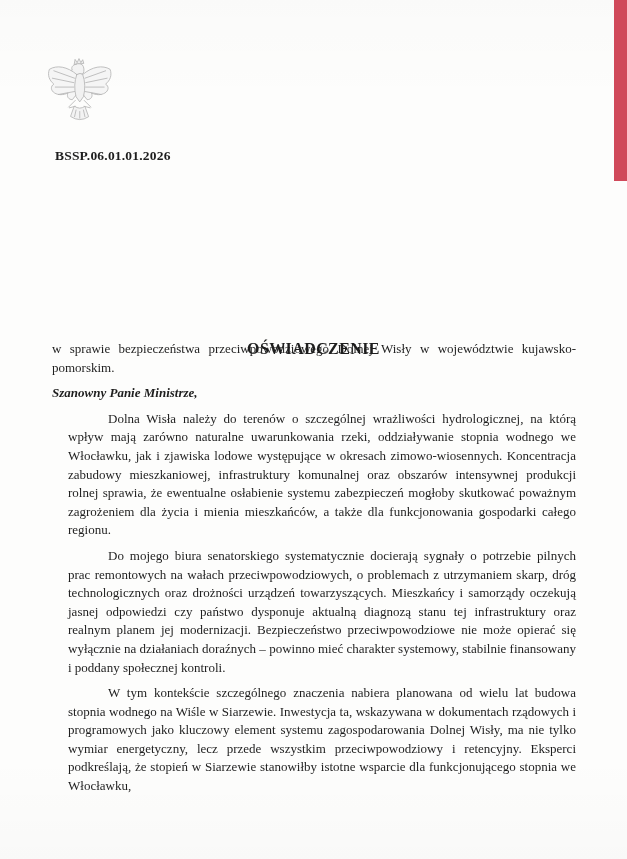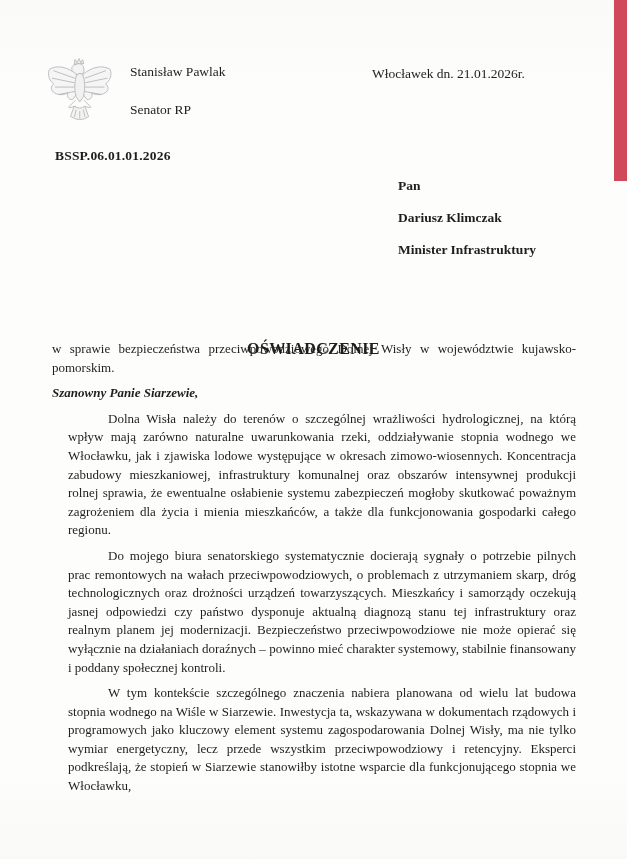"Stanisław Pawlak" div.sender { html: <div> <div>Stanisław Pawlak</div> <div>Senator RP</div> </div> -> none }
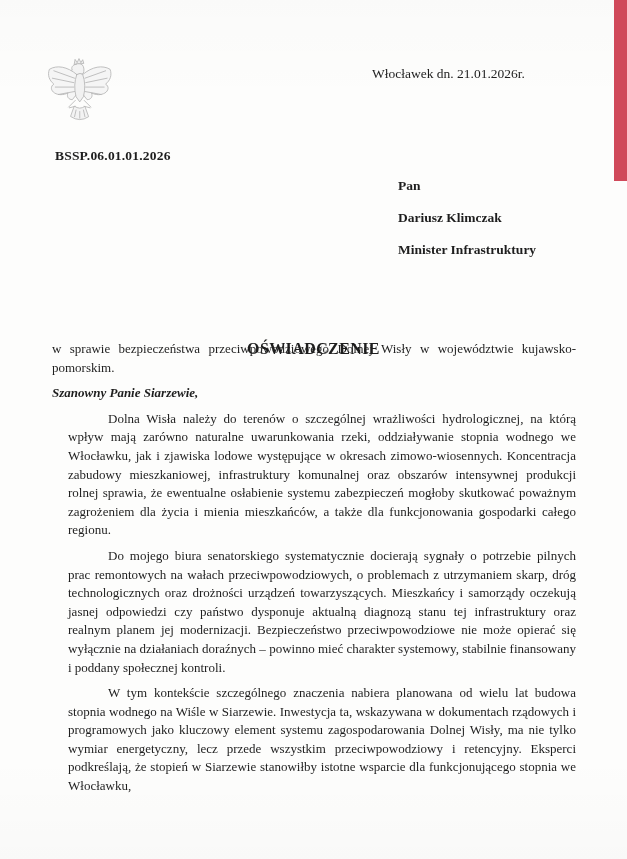"Włocławek dn. 21.01.2026r." div.dateline { html: <div>Włocławek dn. 21.01.2026r.</div> -> none }
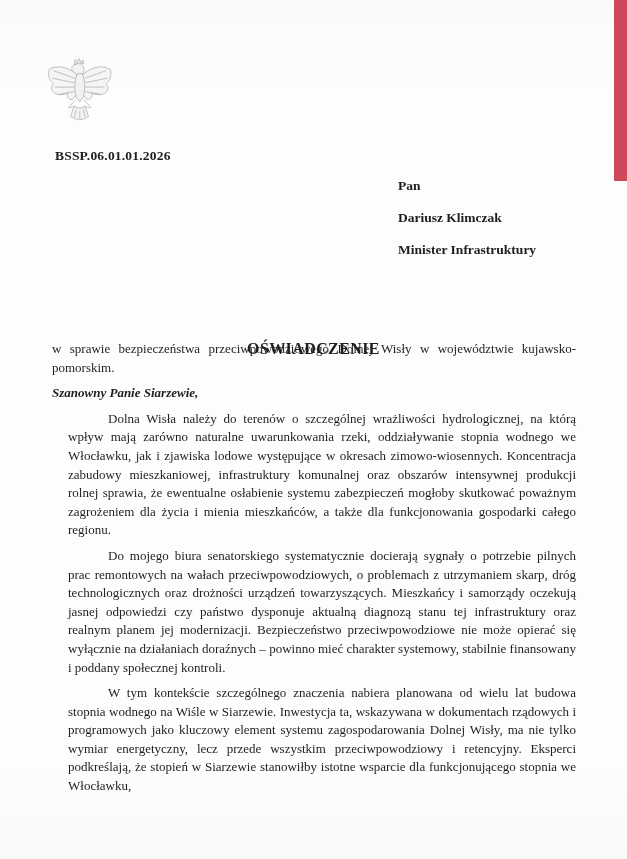"Pan" div.recipient { html: <div> <div>Pan</div> <div>Dariusz Klimczak</div> <div>Minister Infrastruktury</div> </div> -> none }
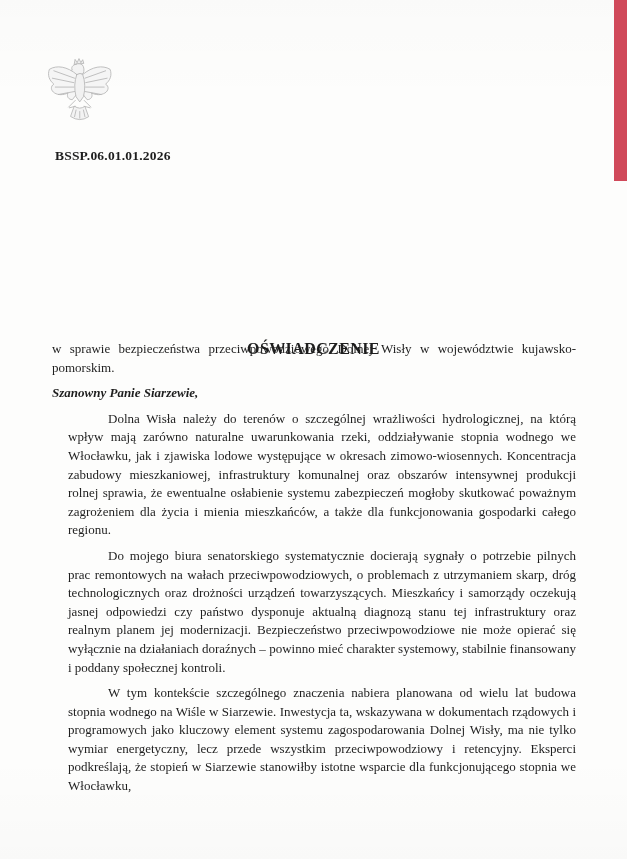"Szanowny Panie Siarzewie," p.greeting { text: Siarzewie -> Ministrze }
